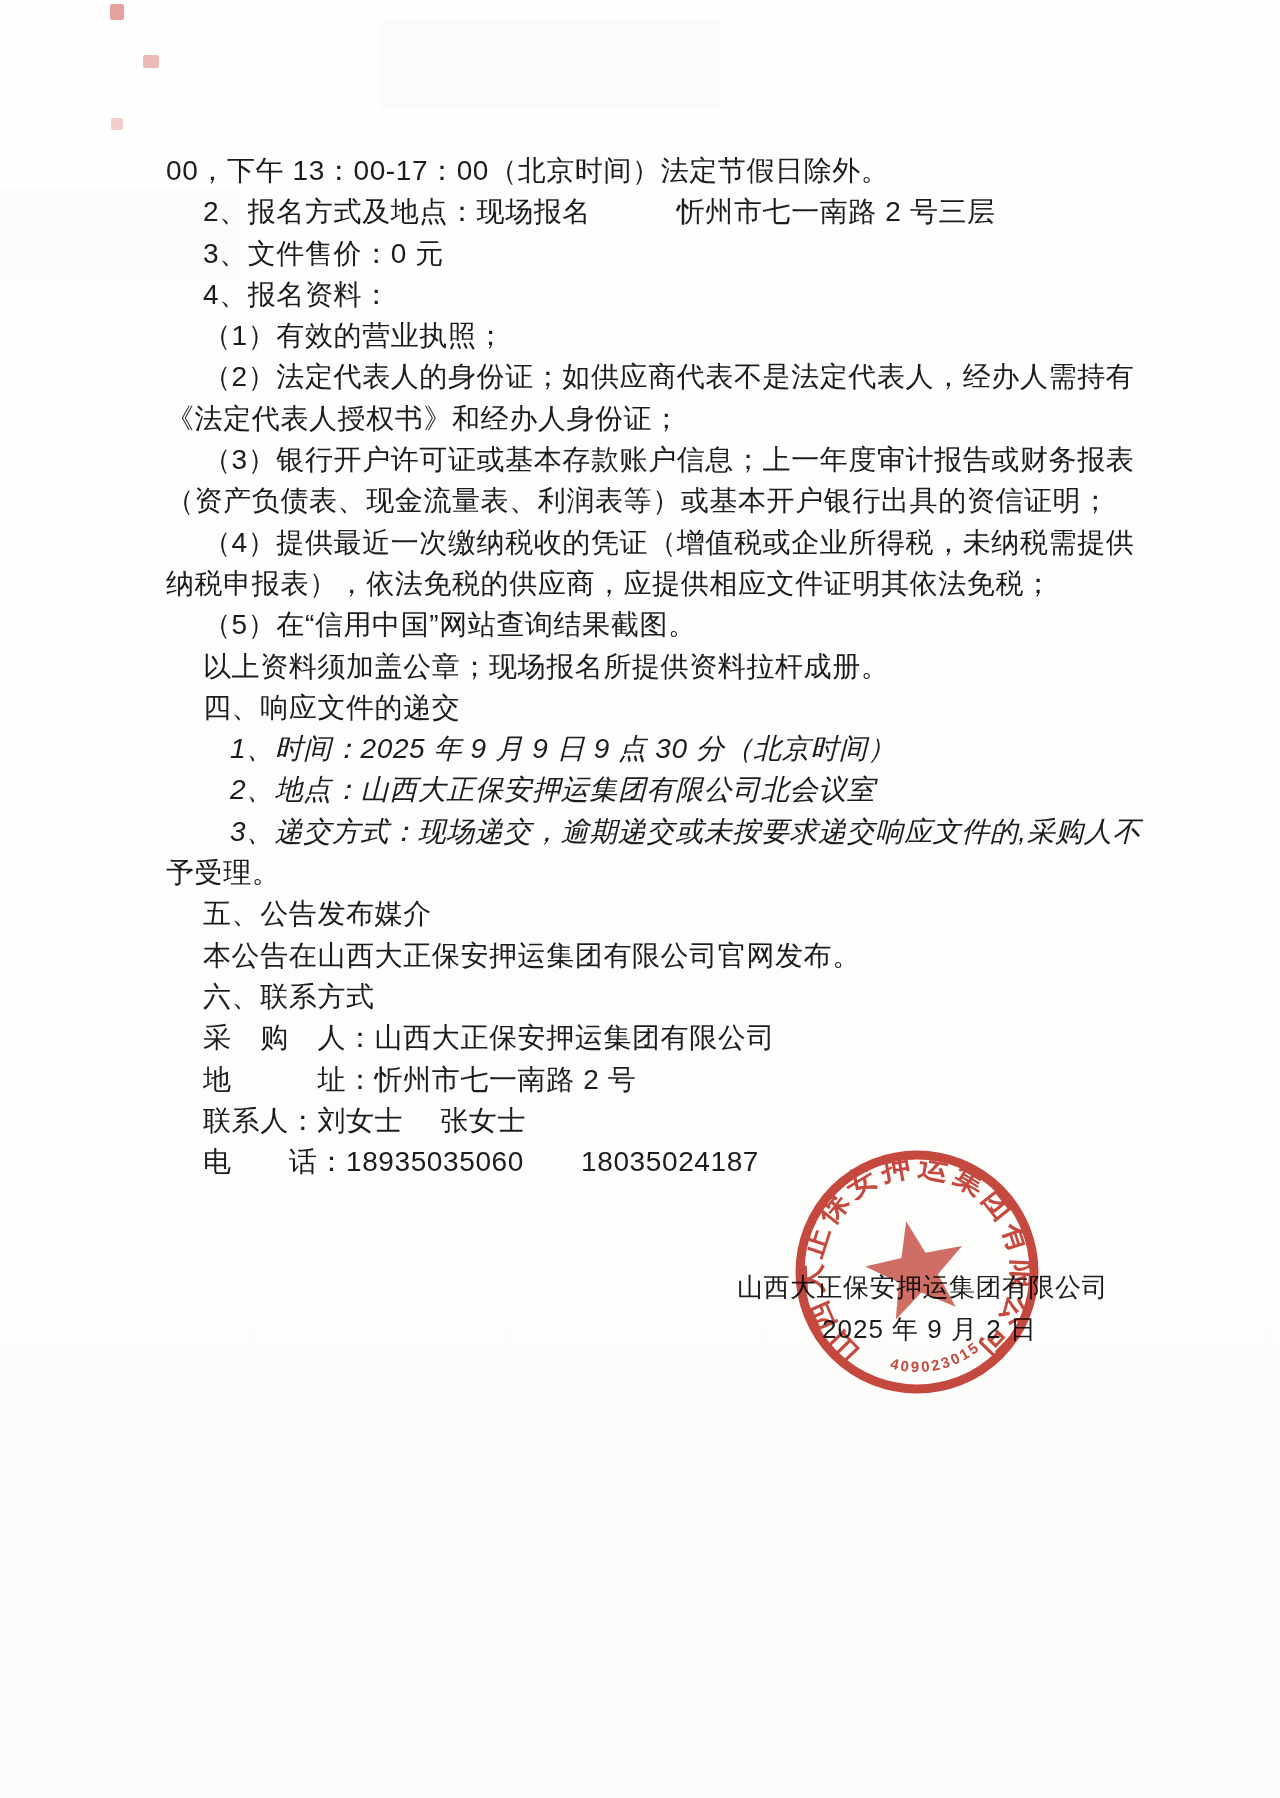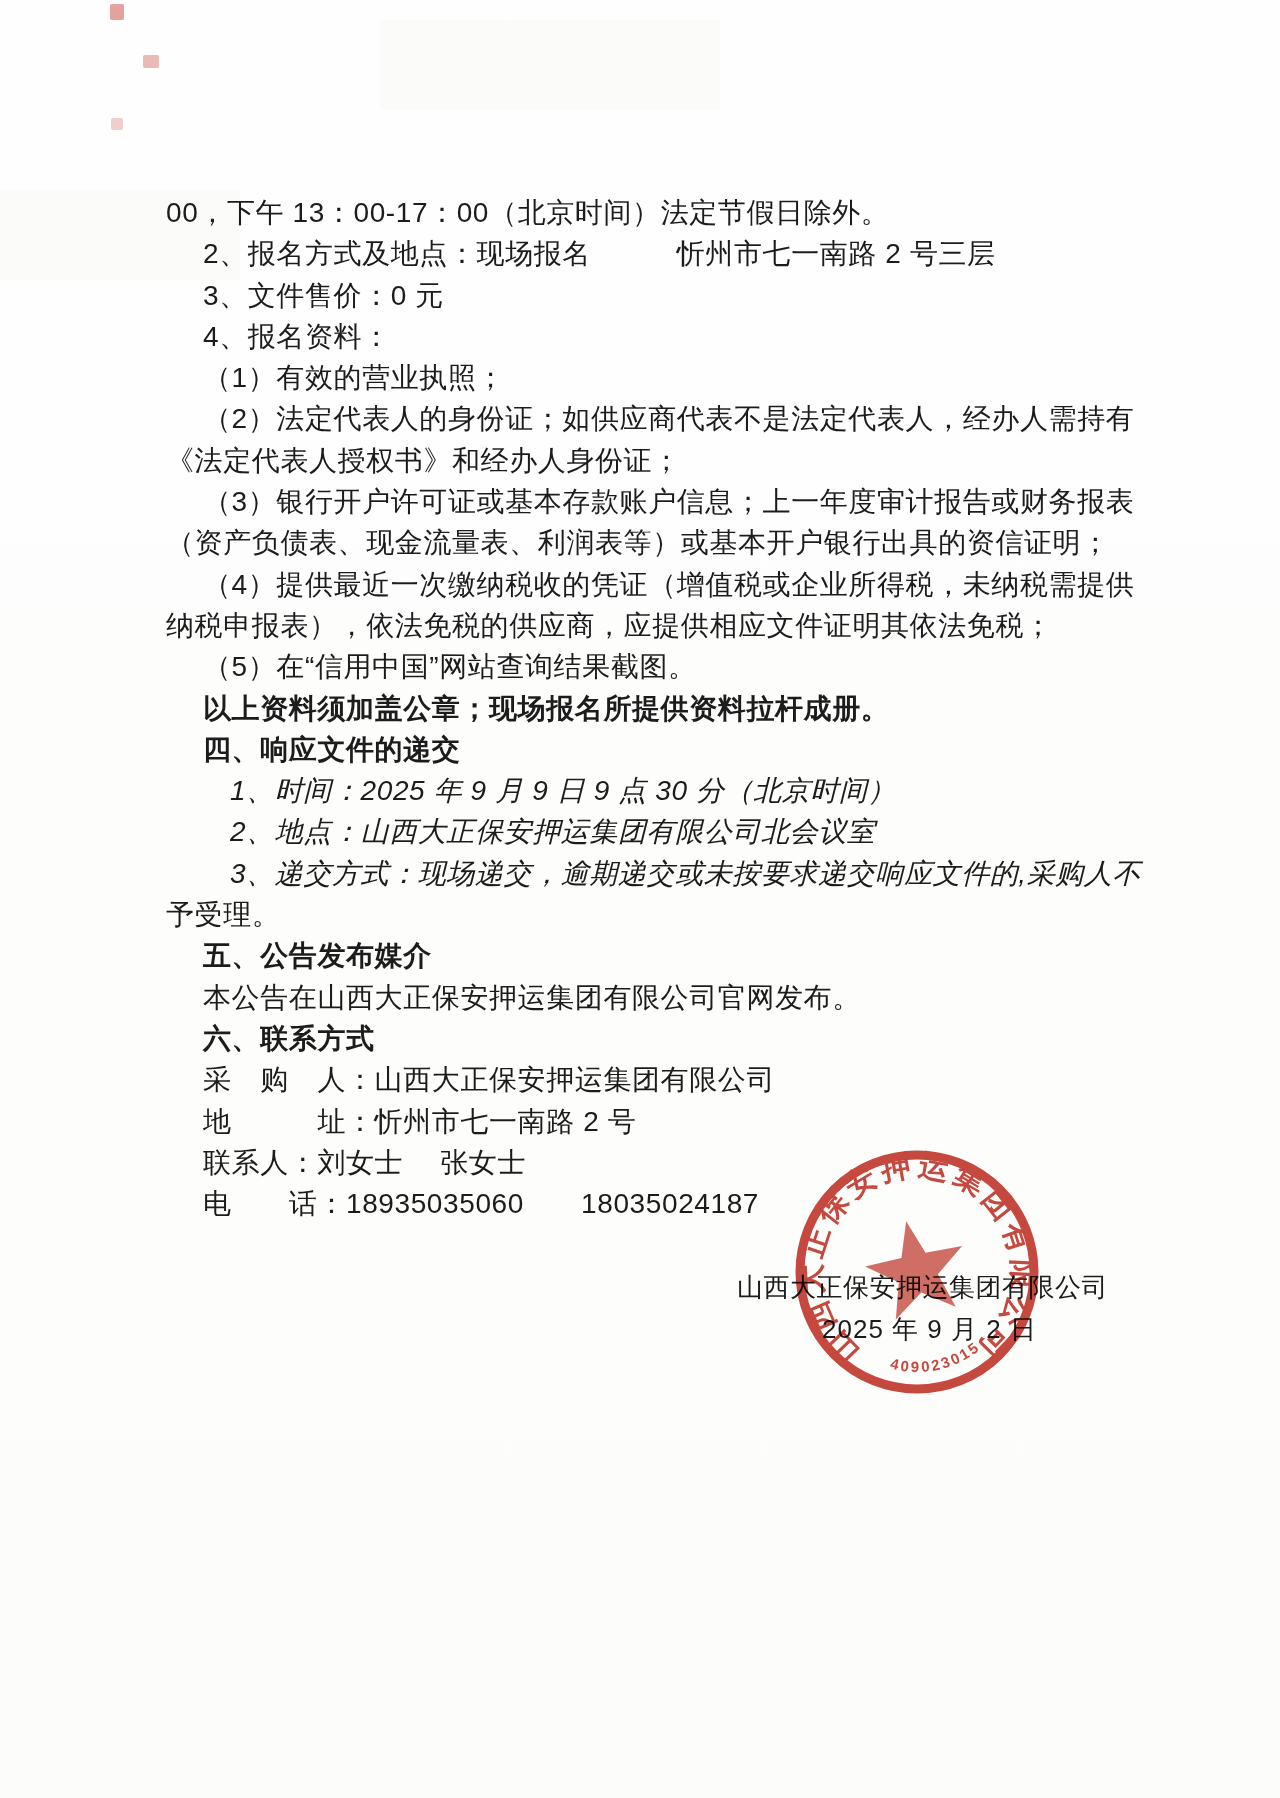"00，下午 13：00-17：00（北京时间）法定节假日除外。" .content { margin-top: 42px -> none }
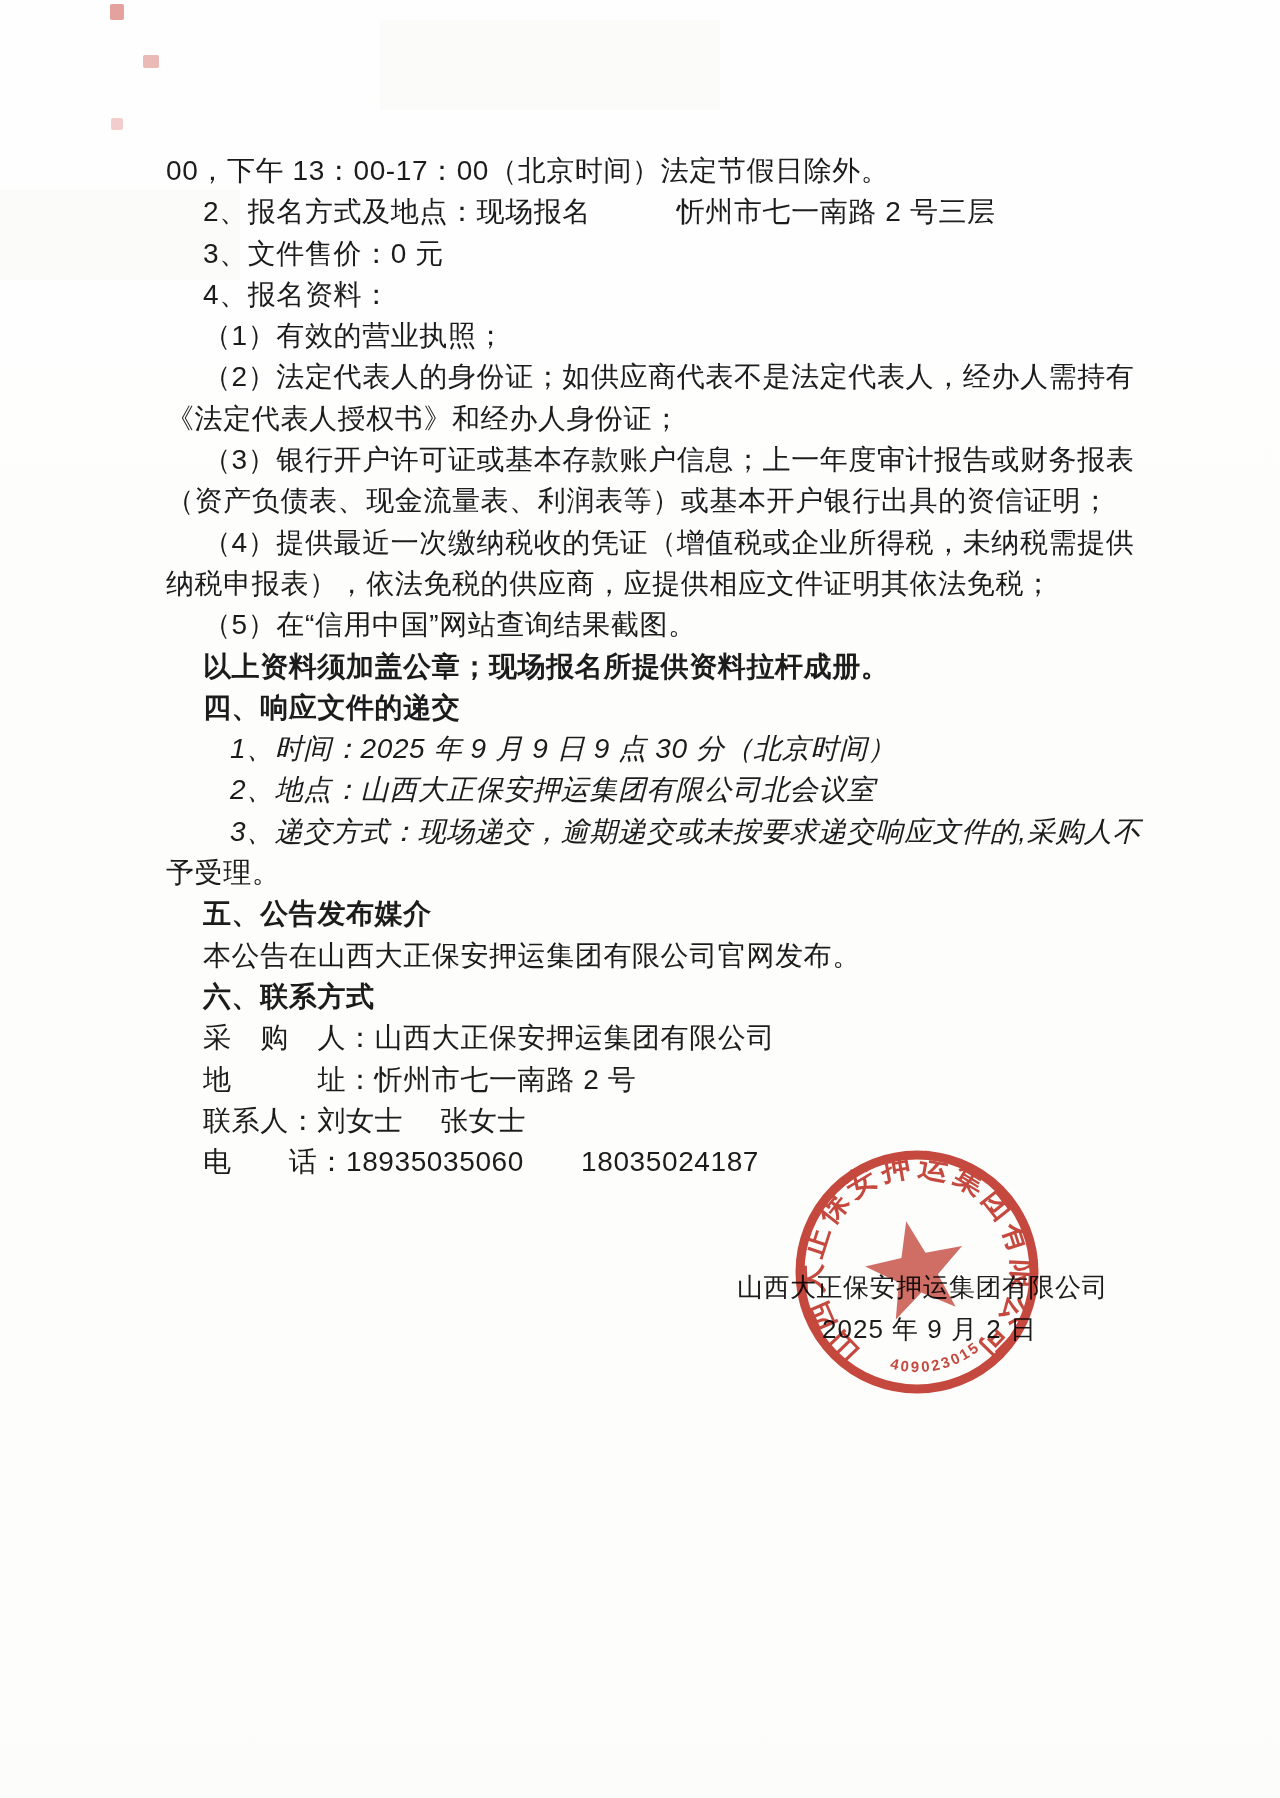"以上资料须加盖公章；现场报名所提供资料拉杆成册。" .b { font-weight: 700 -> 400 }
